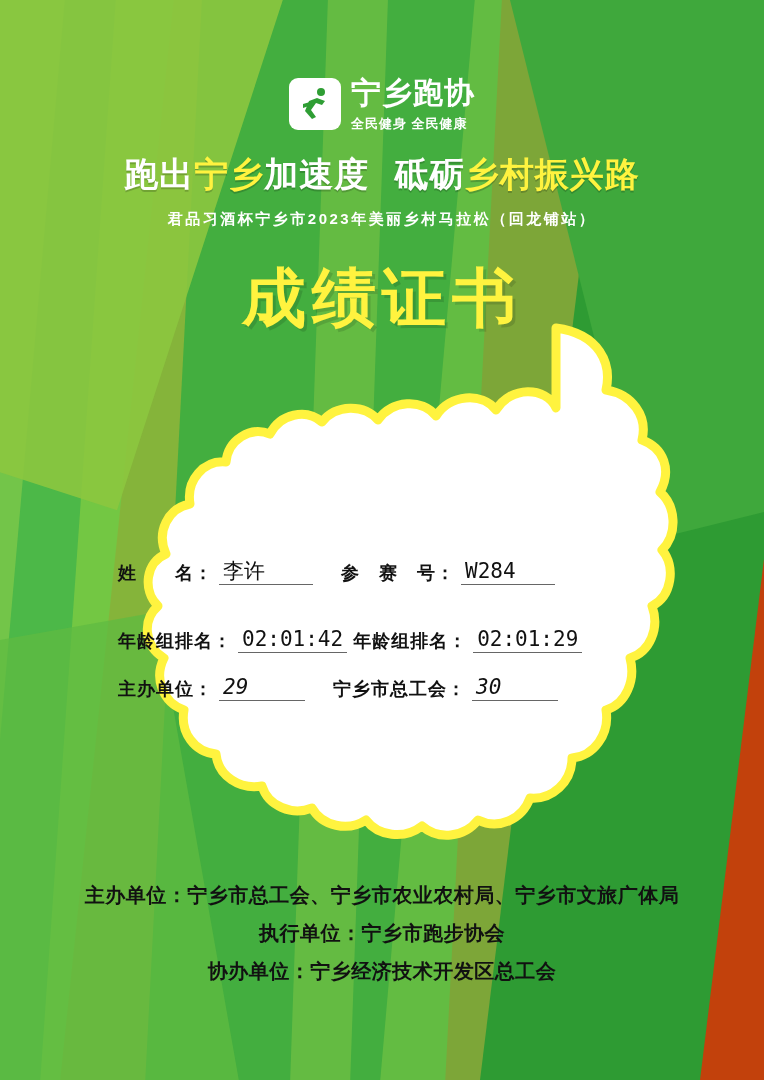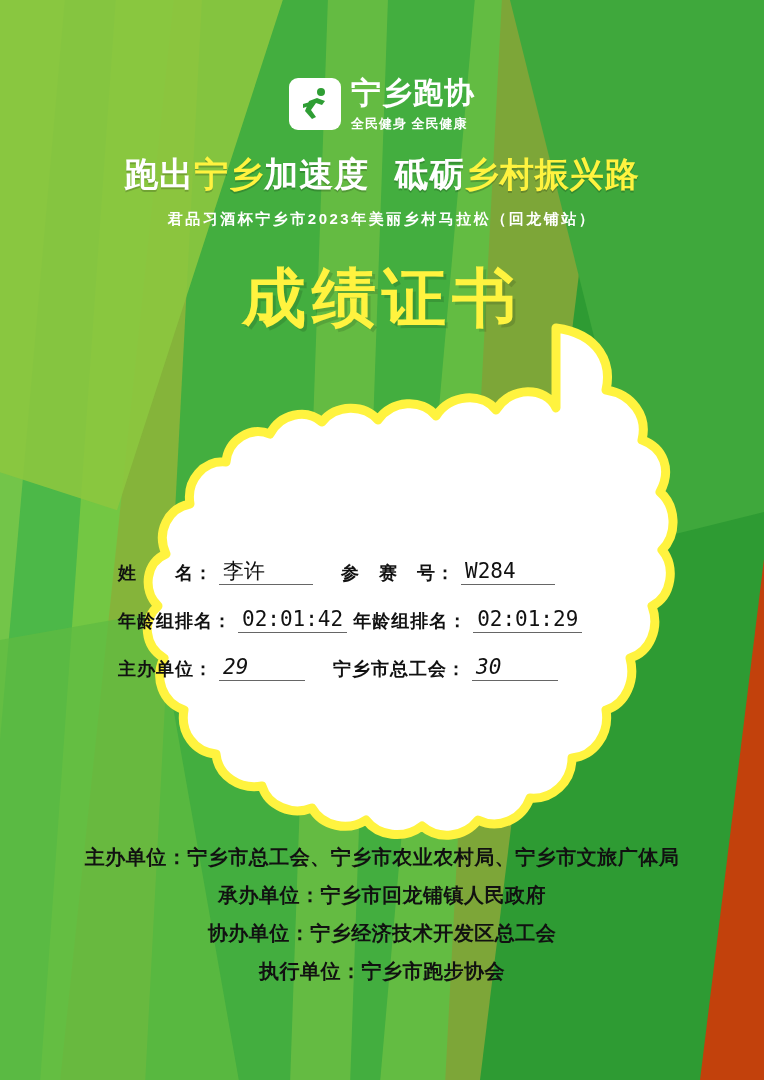"02:01:42" .fv.wide { margin-top: none -> 20px }
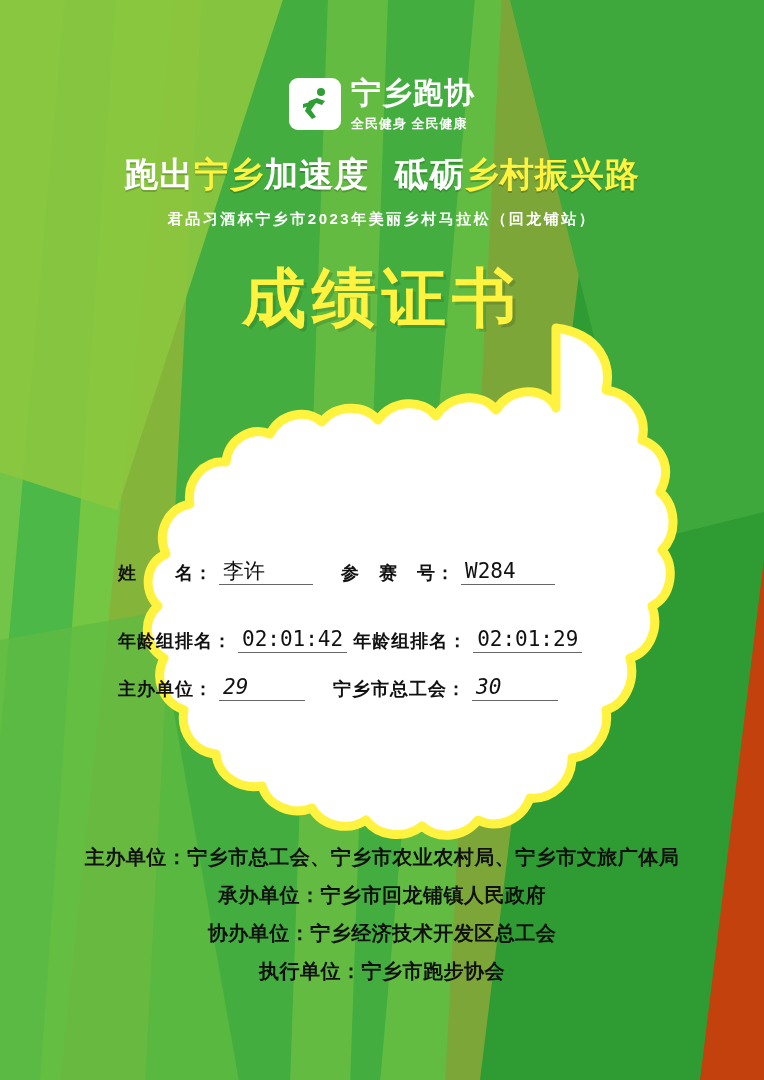"承办单位：宁乡市回龙铺镇人民政府" div.org-line { html: <div>承办单位：宁乡市回龙铺镇人民政府</div> -> none }
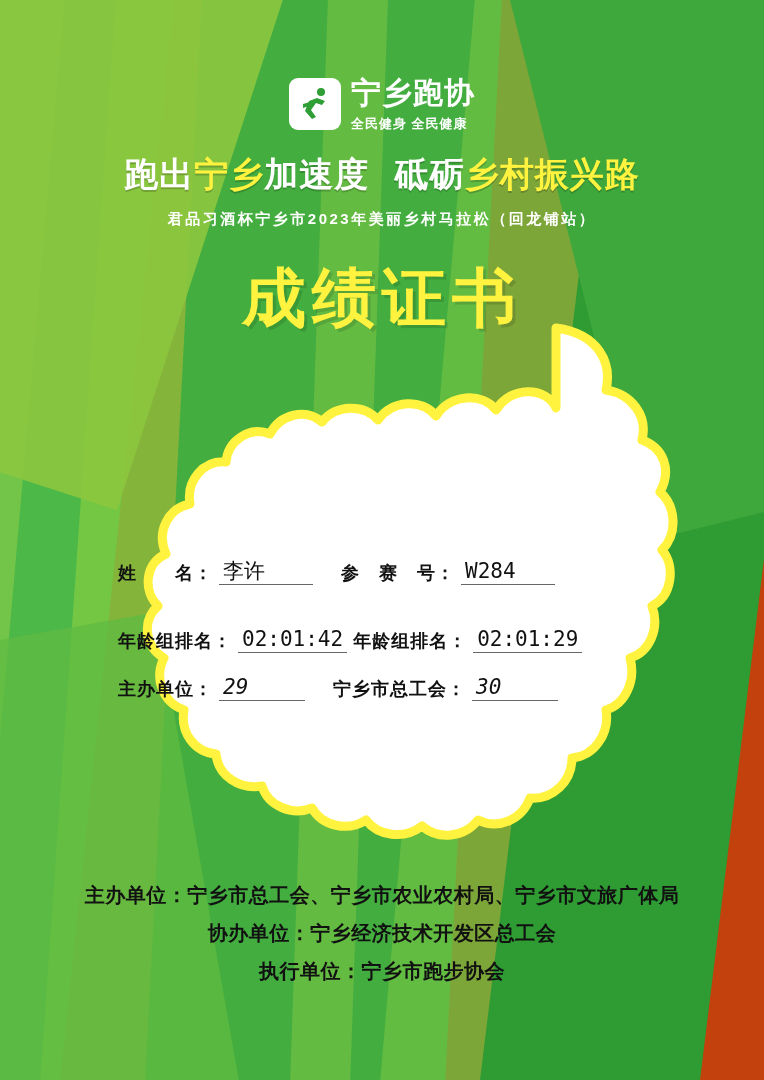"协办单位：宁乡经济技术开发区总工会" div.org-line { order: before "执行单位：宁乡市跑步协会" -> after "执行单位：宁乡市跑步协会" }
